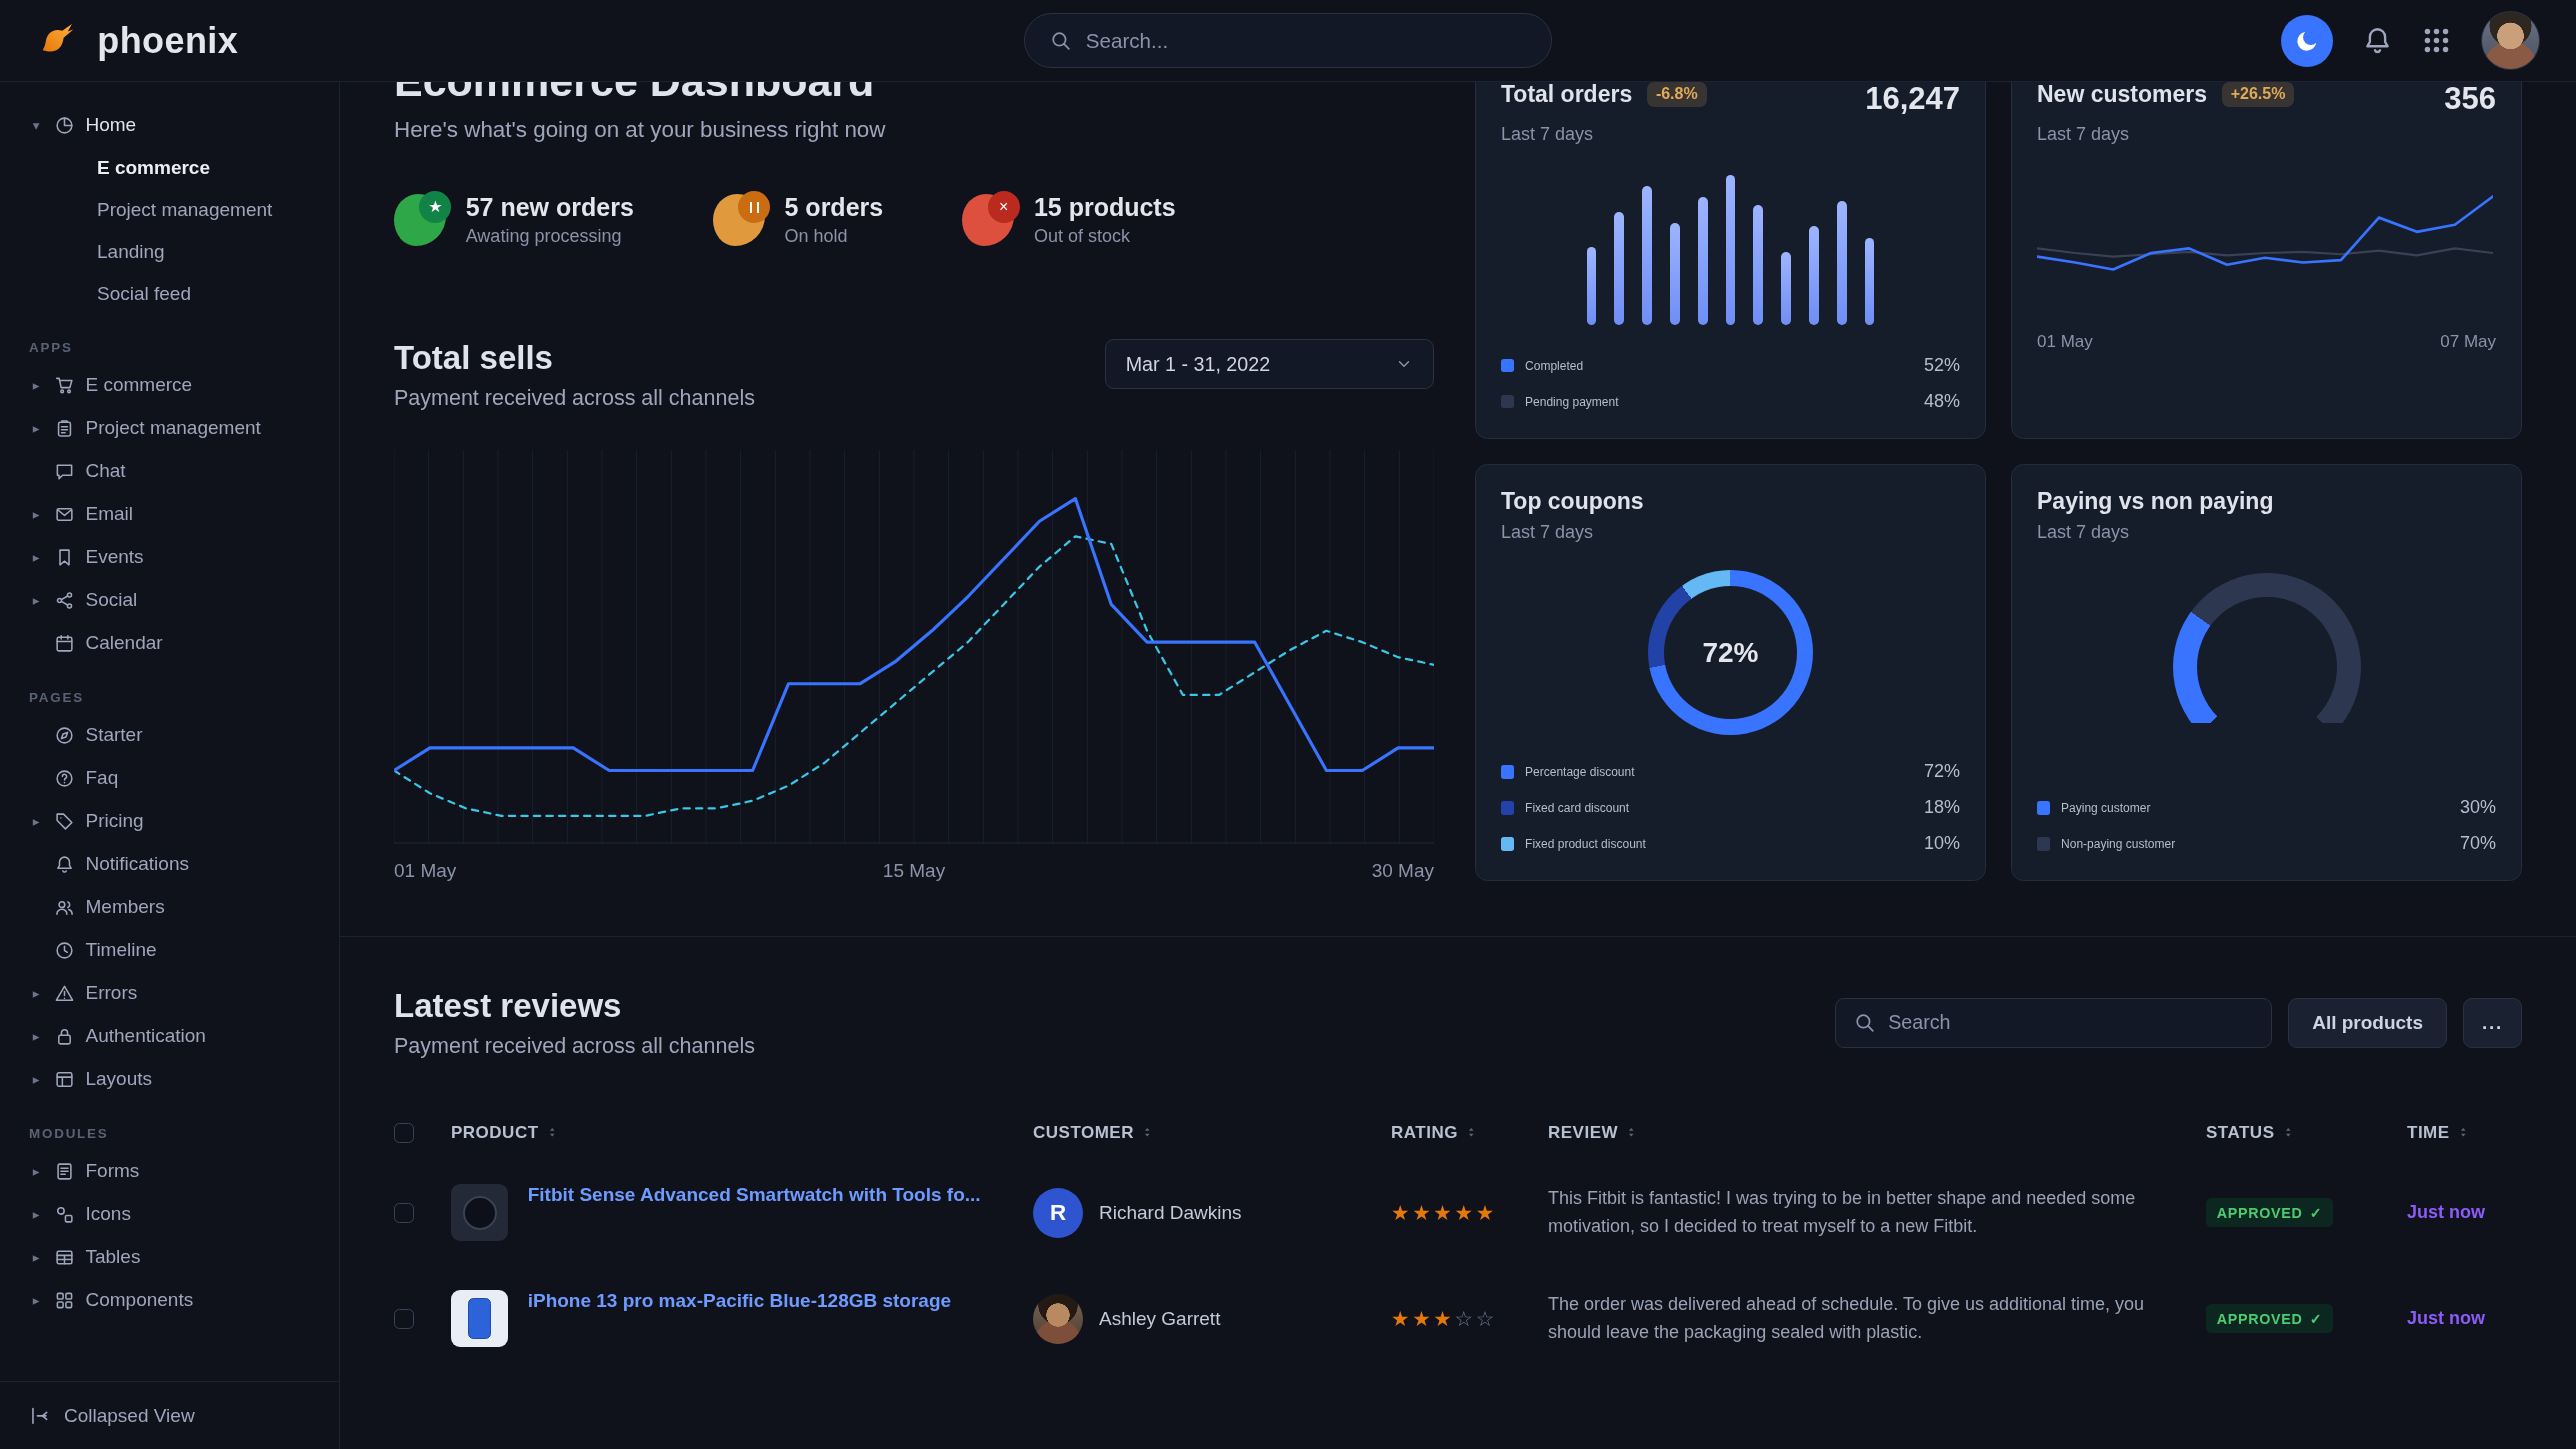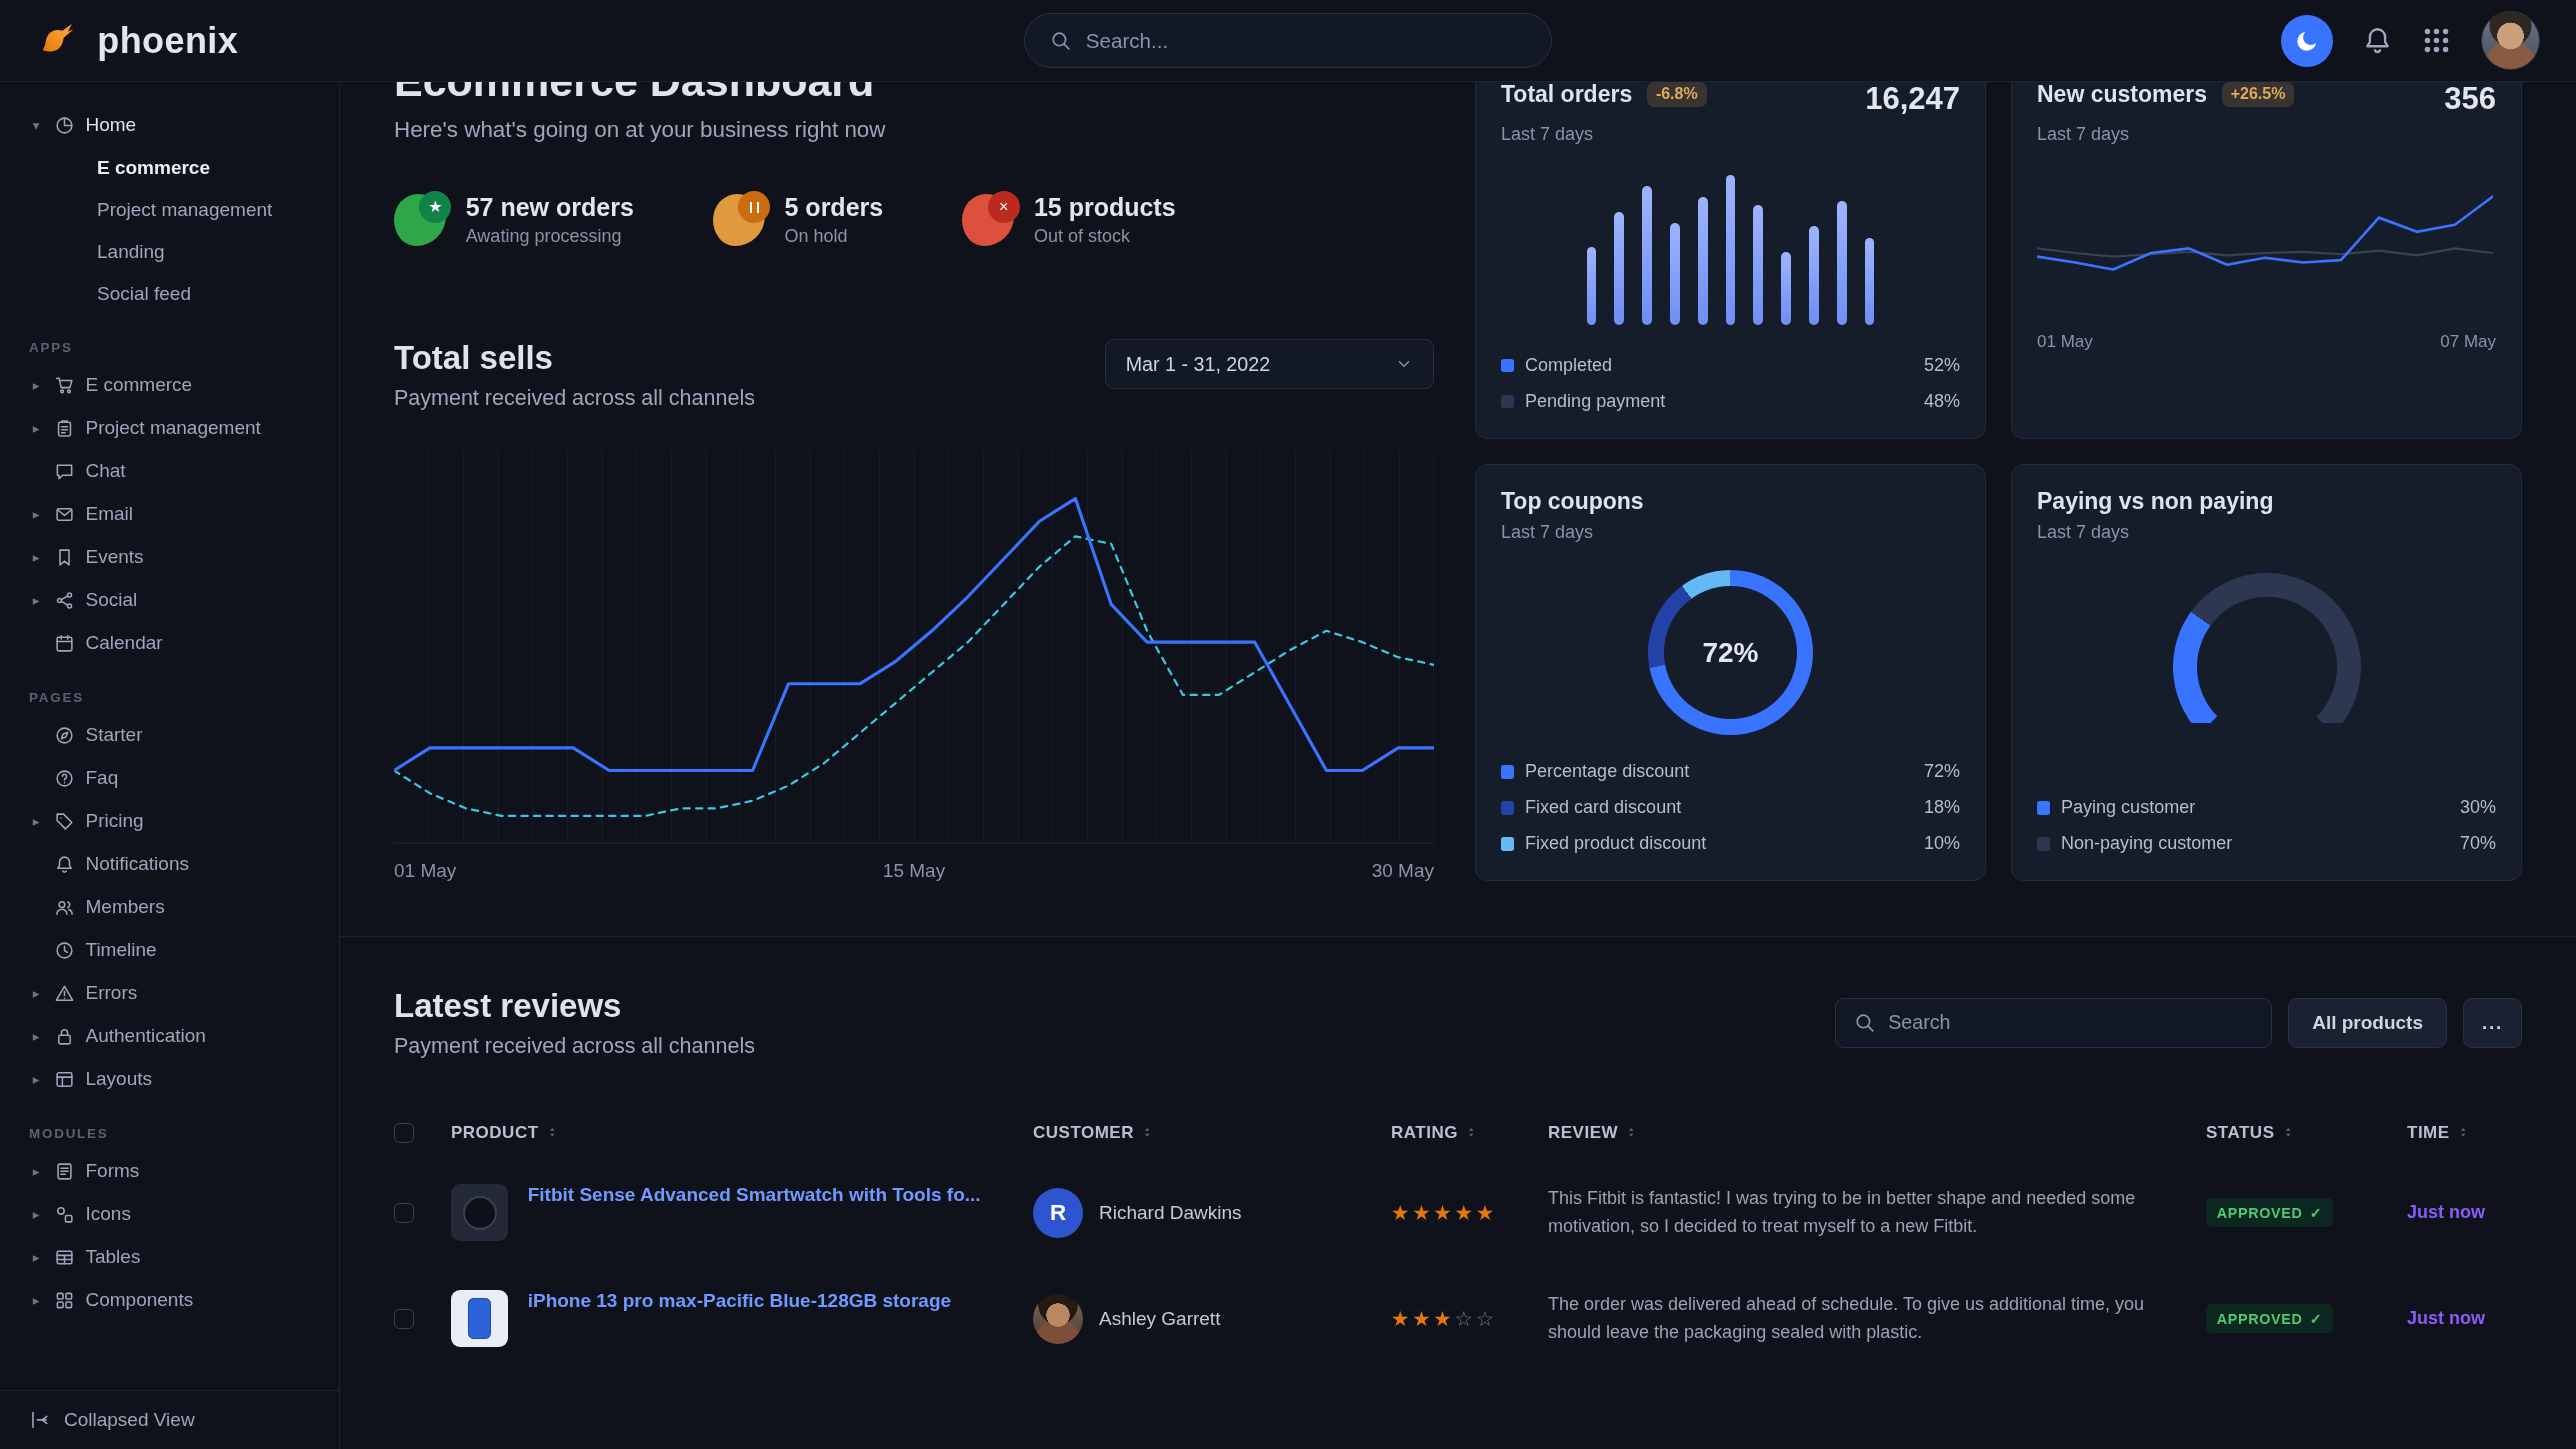"Completed" .lg-label { font-size: 18px -> 12px }
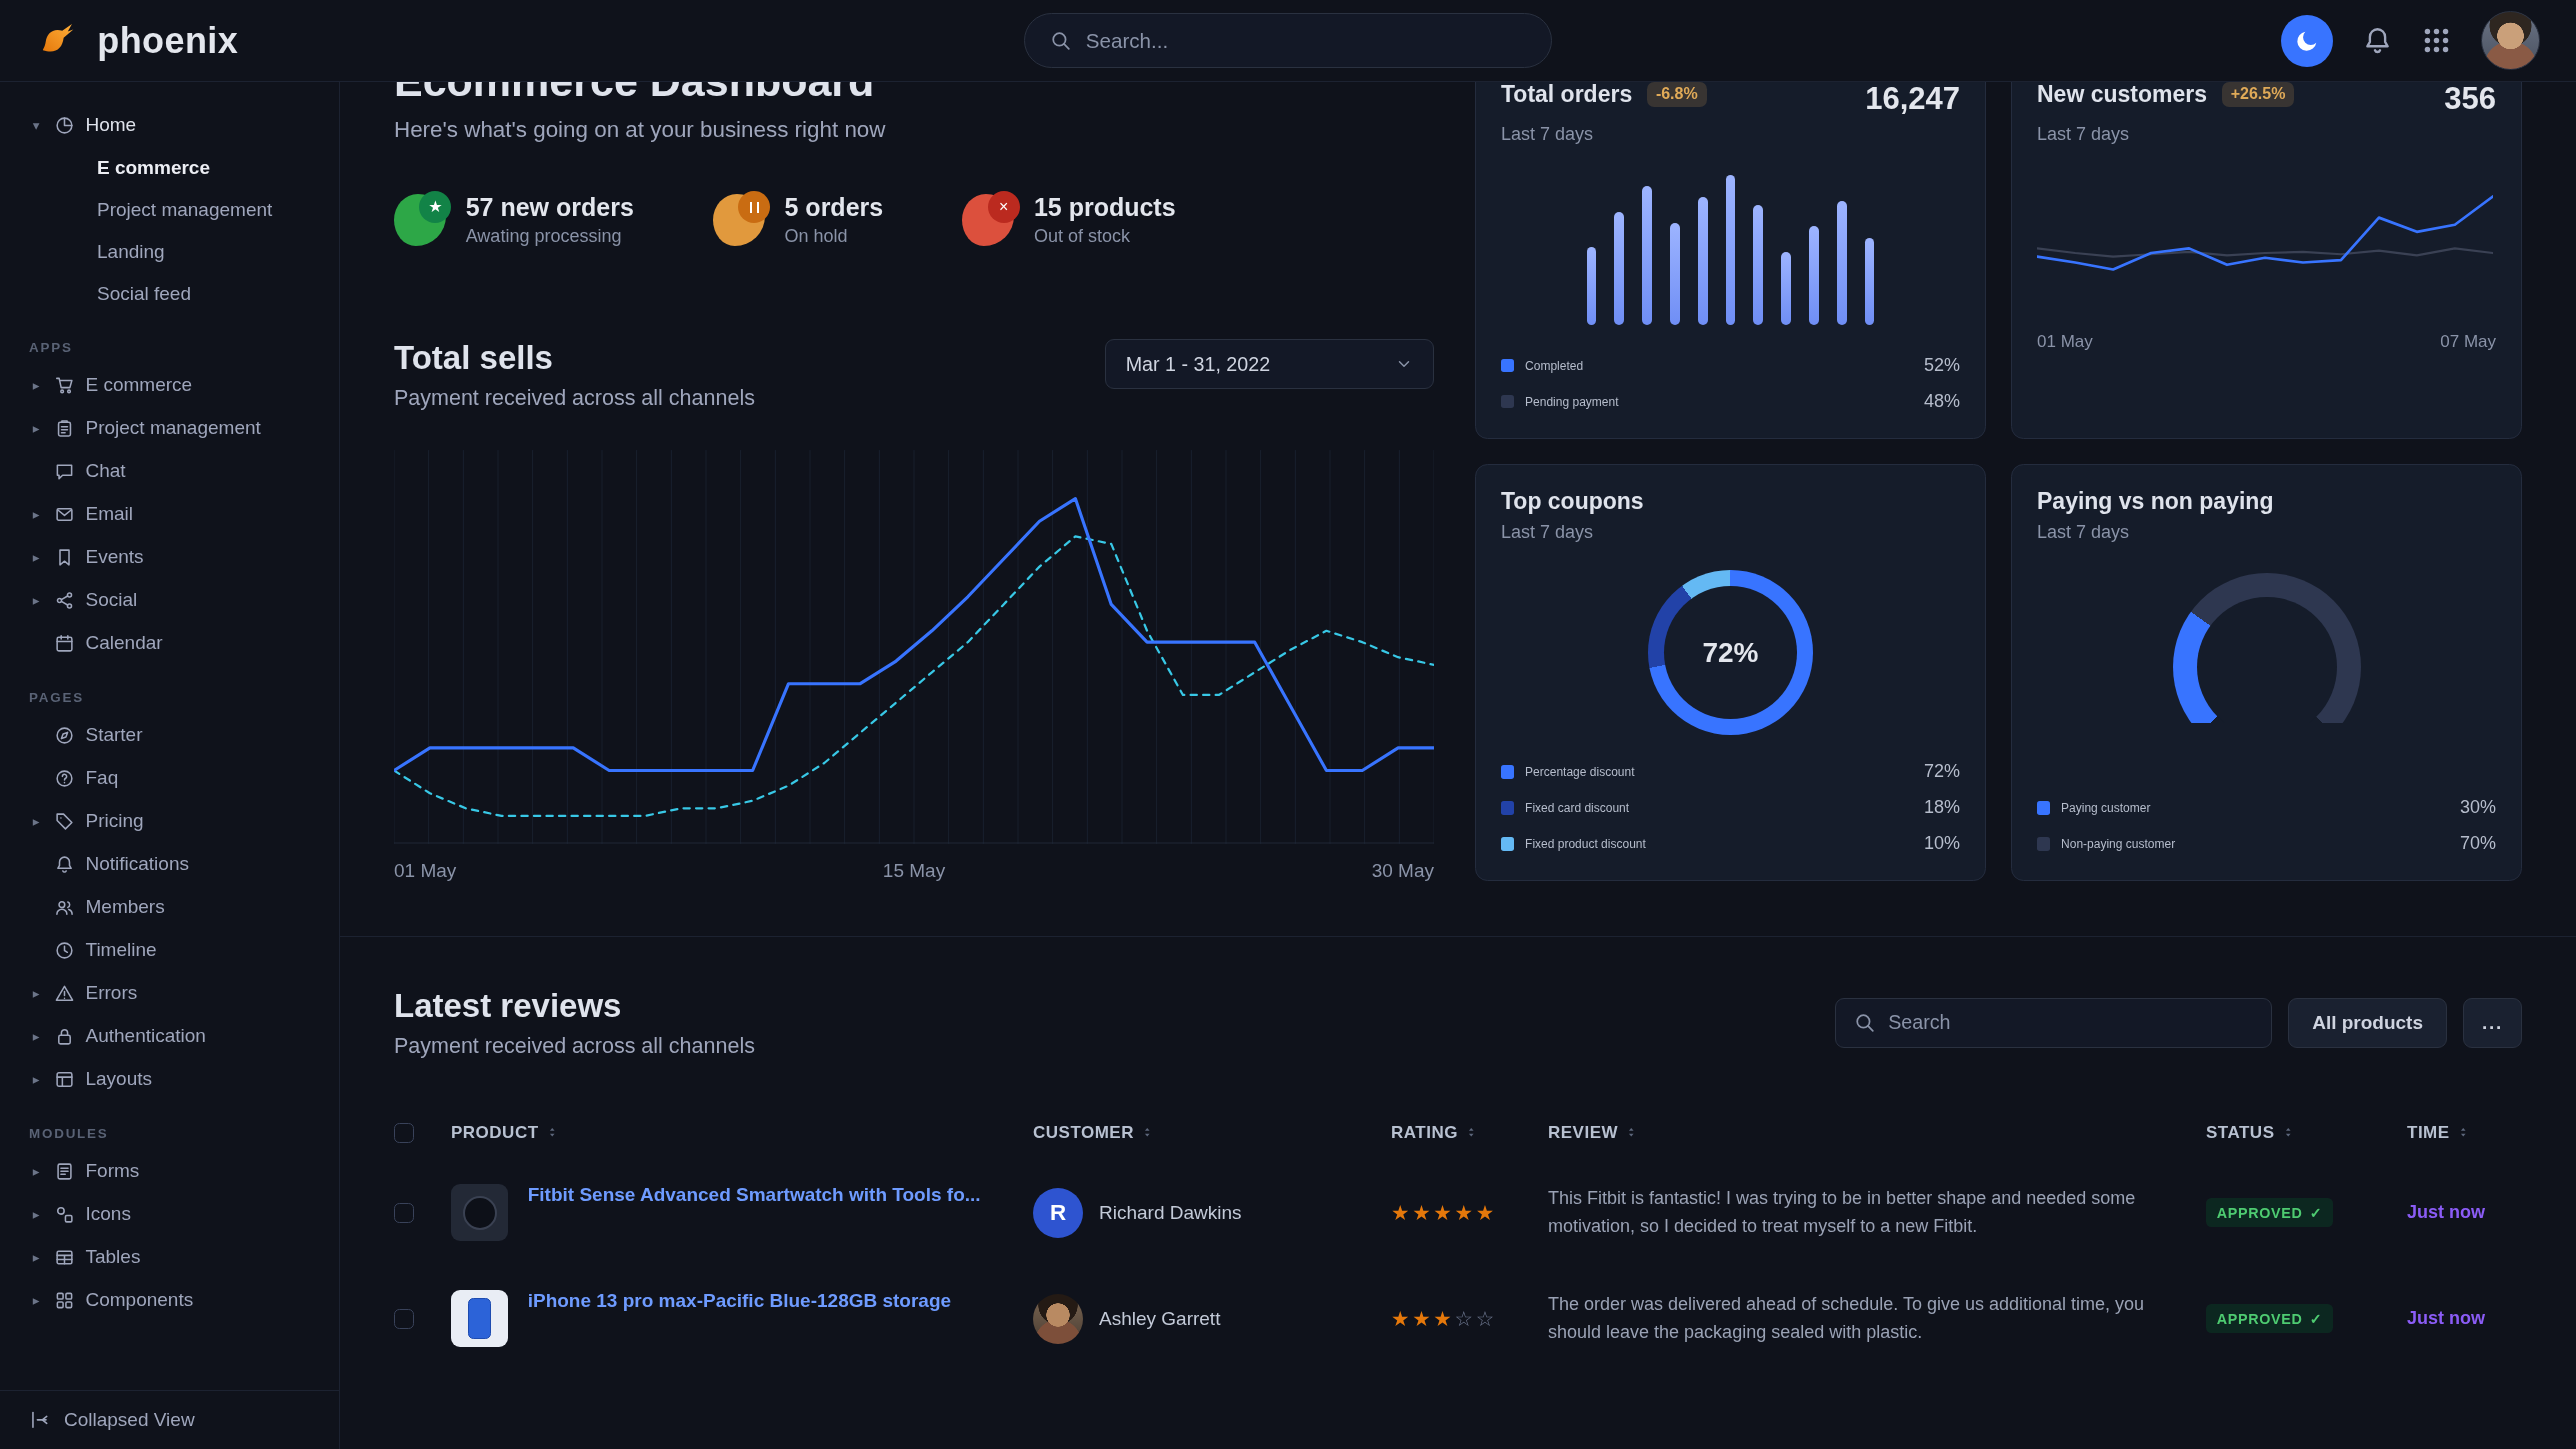"Collapsed View" .sb-footer { height: 59px -> 68px }
